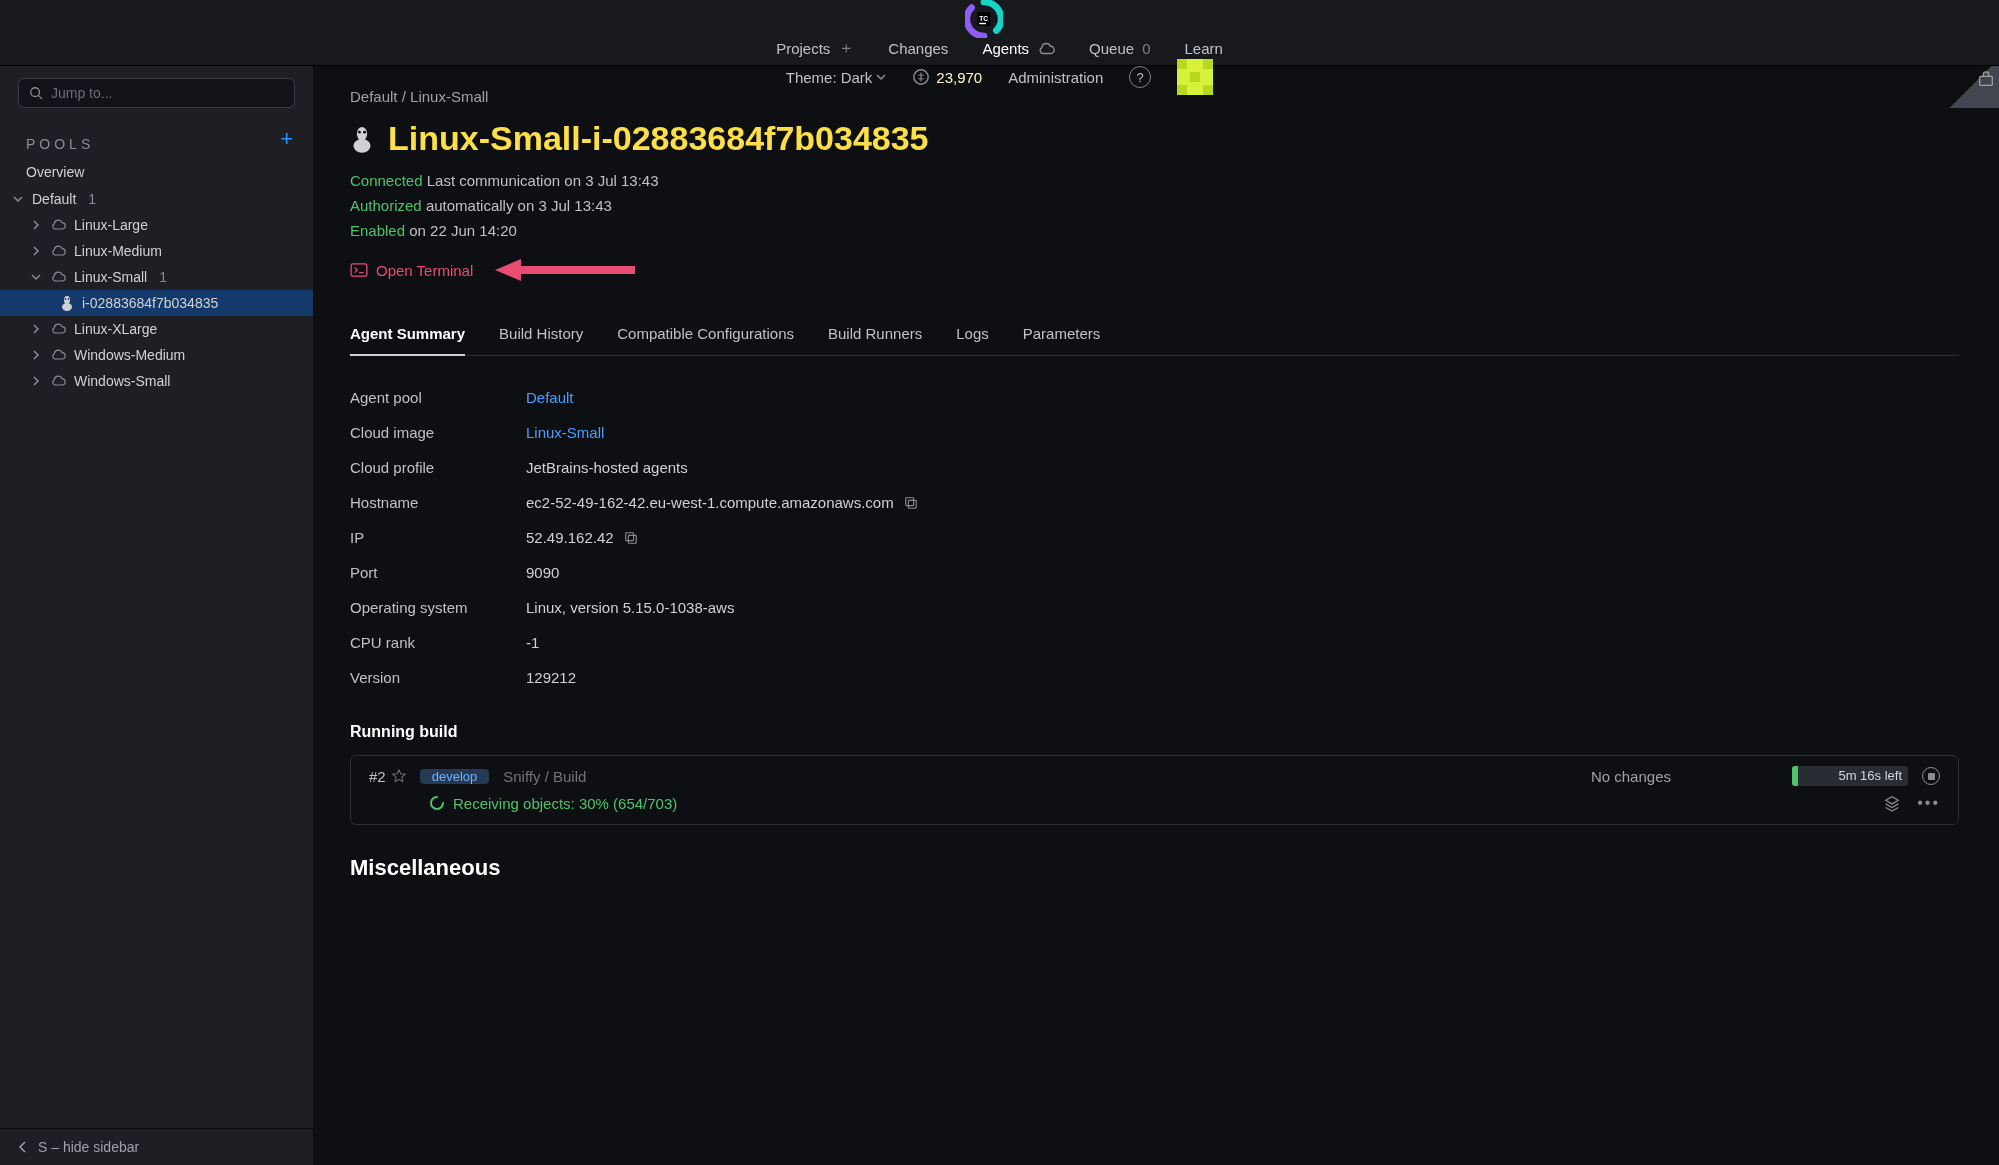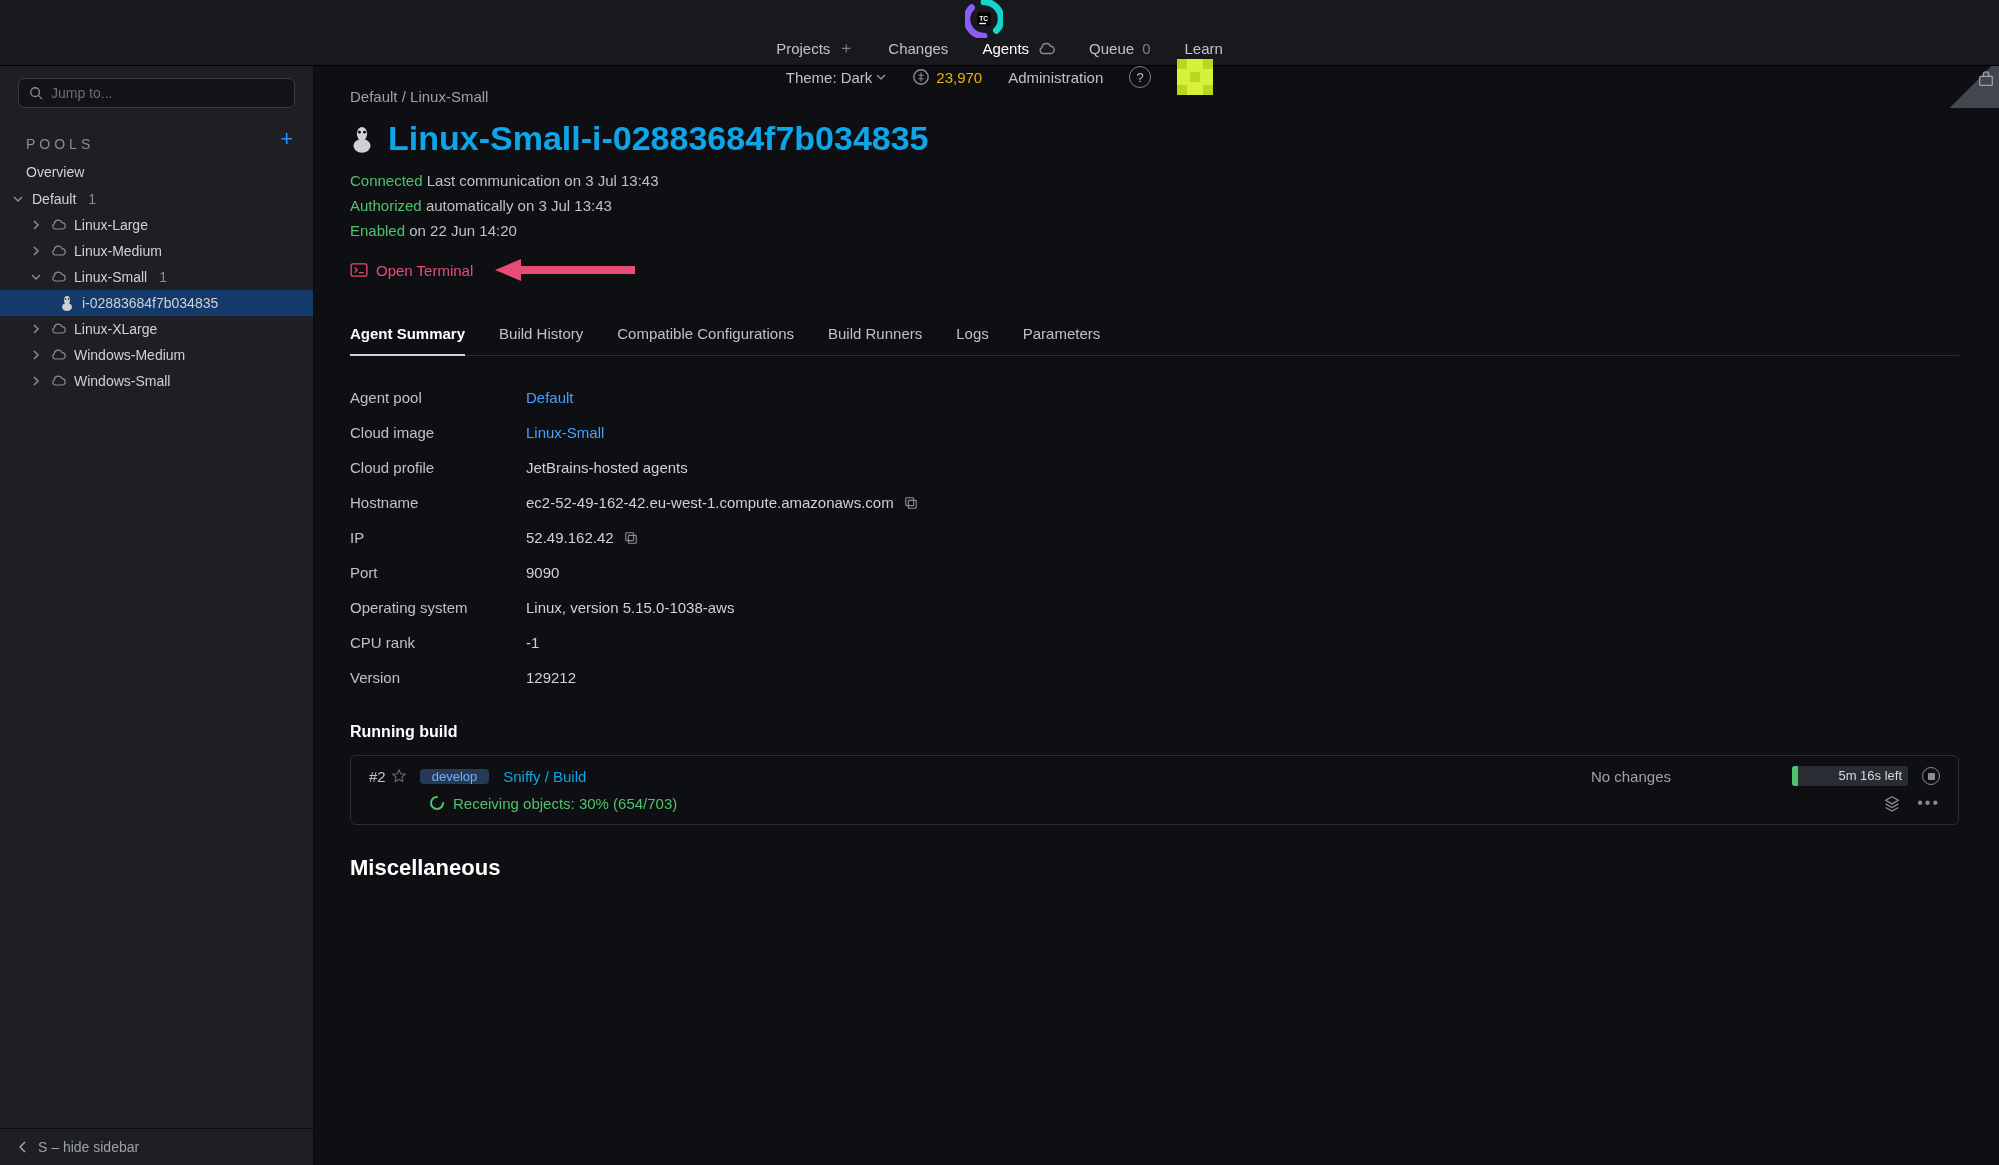"23,970" .money { color: #eab308 -> #fef9c3 }
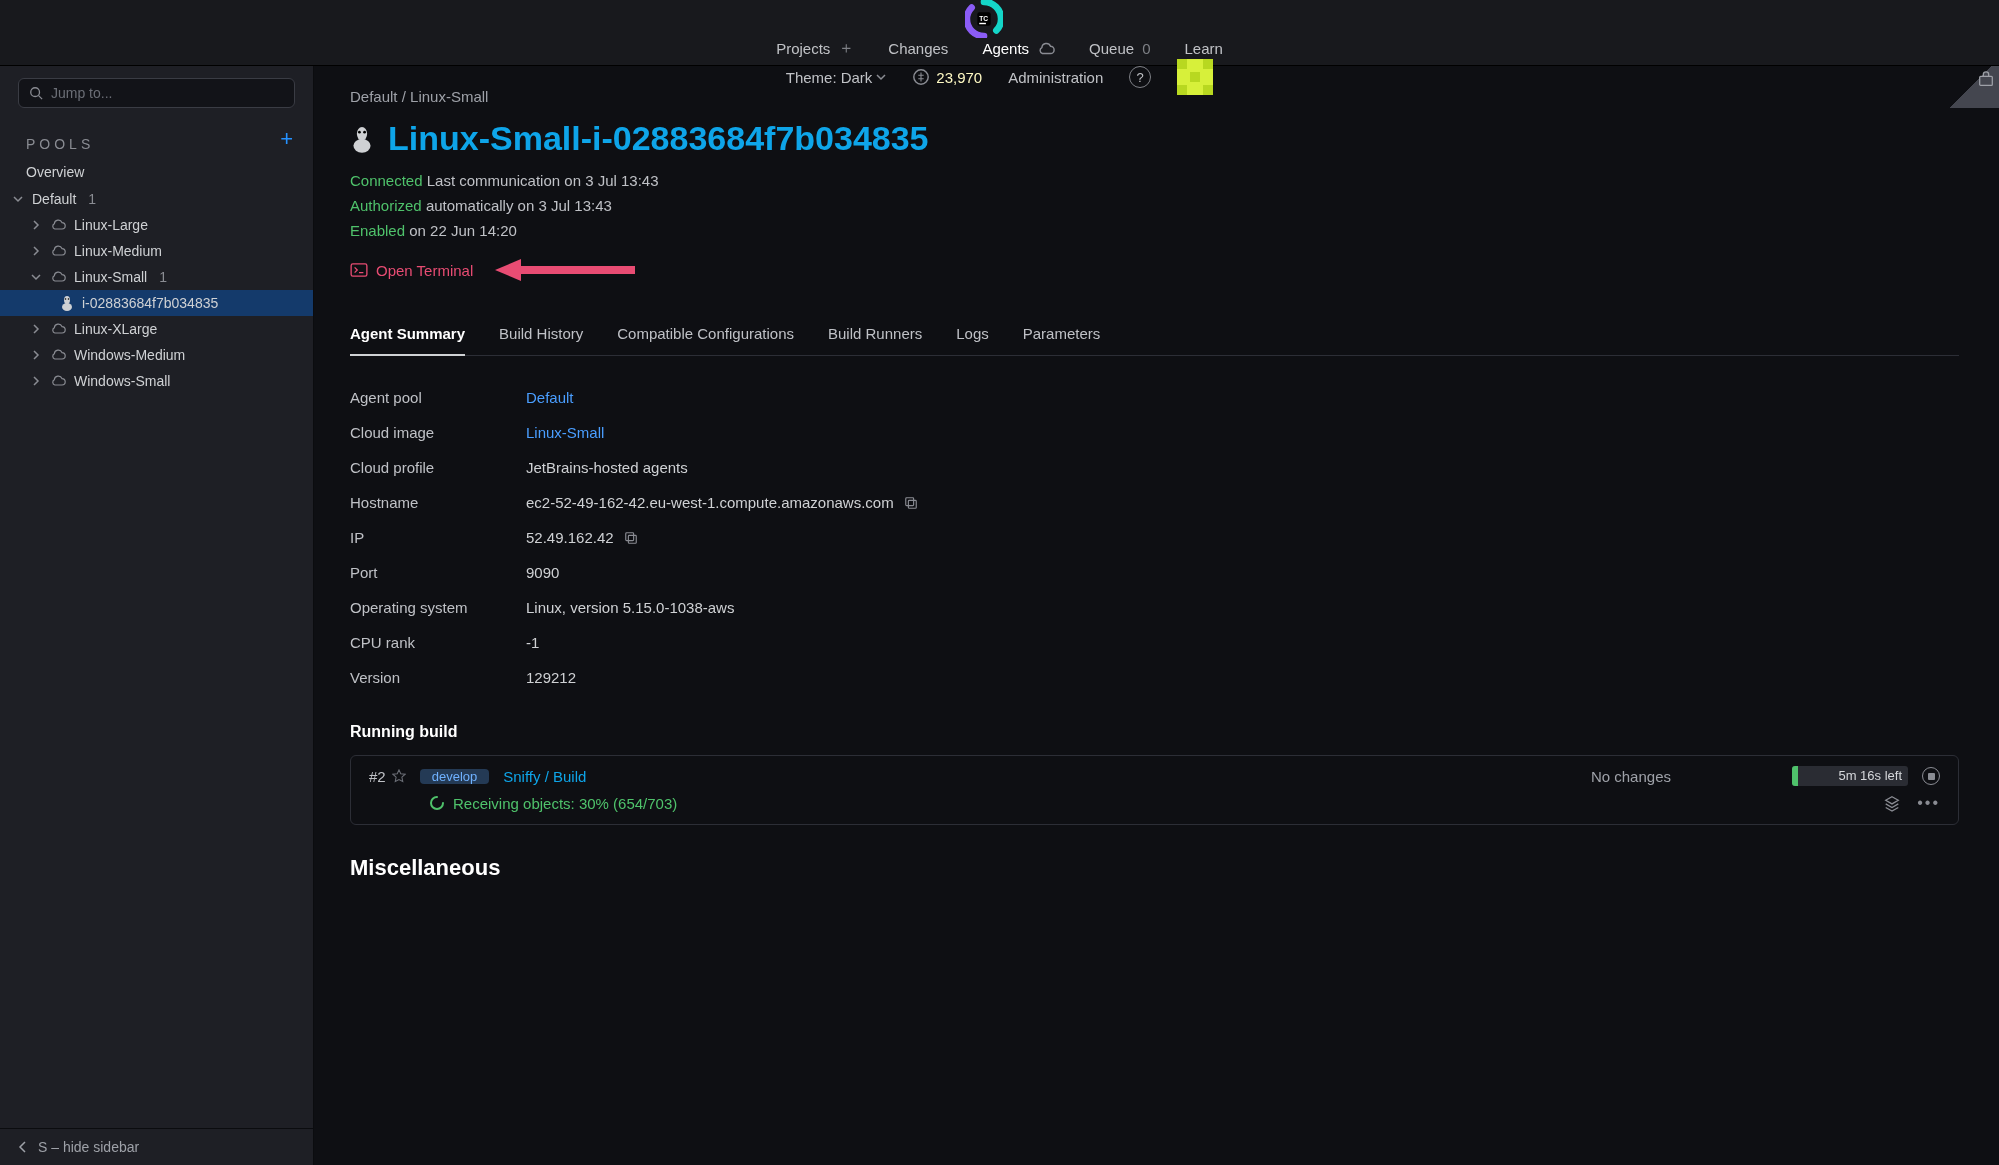"Linux-Small-i-02883684f7b034835" .page-title h1 { color: #0ea5e9 -> #fde047 }
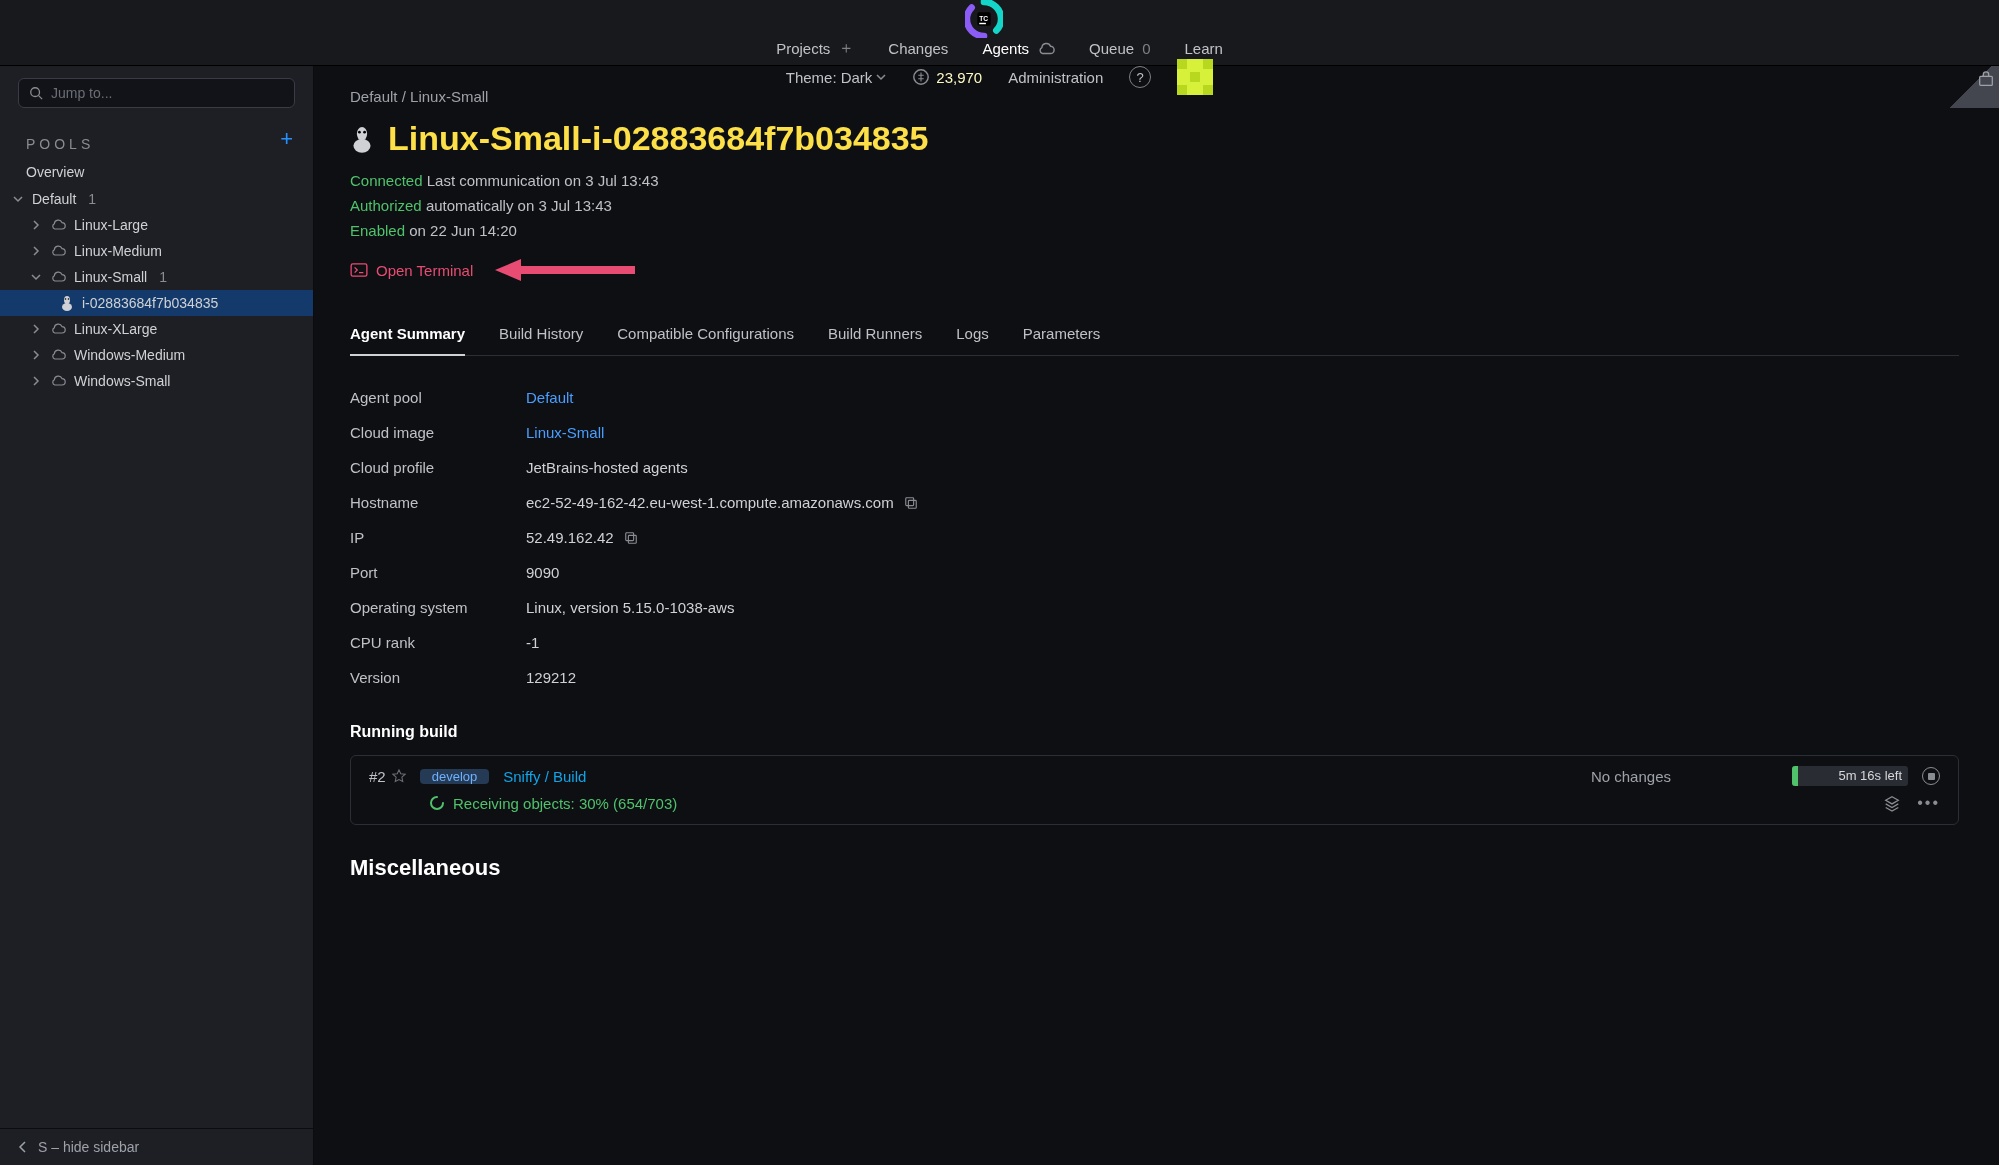"Sniffy / Build" .build-path { color: #0ea5e9 -> #737373 }
